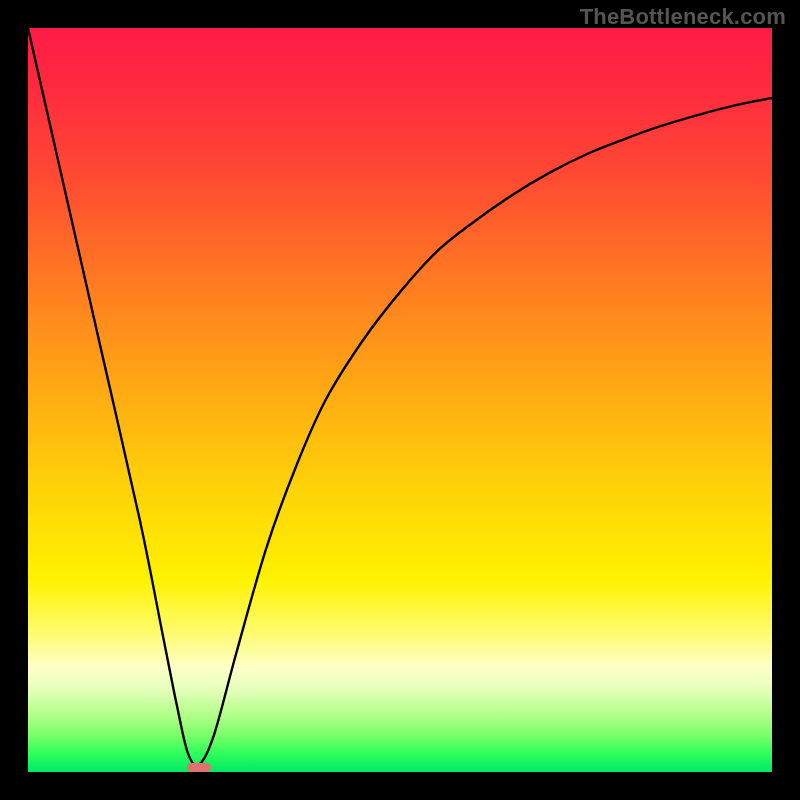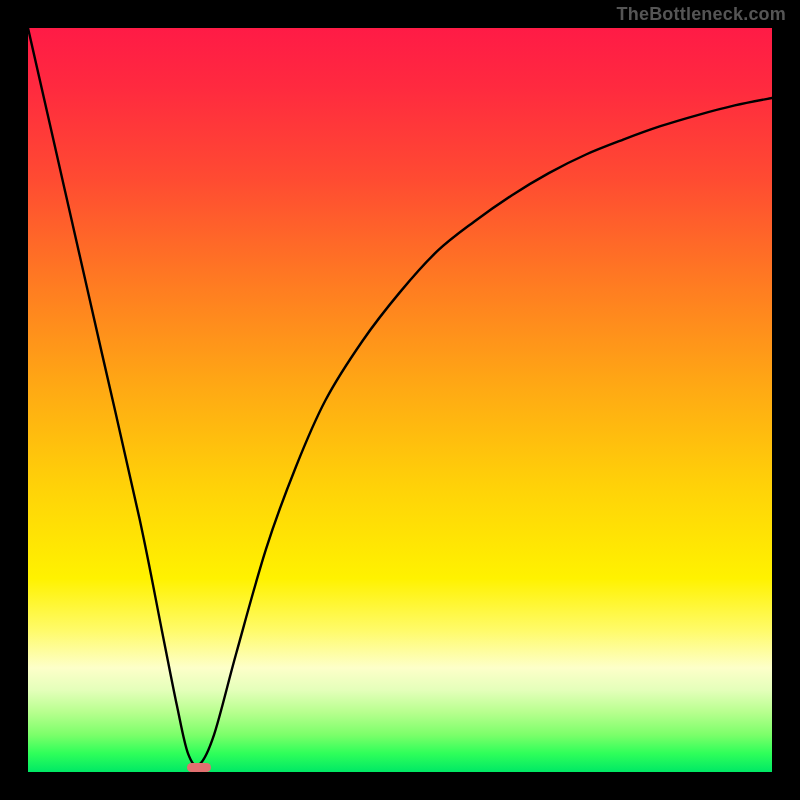"TheBottleneck.com" .watermark { font-size: 18px -> 22px }
